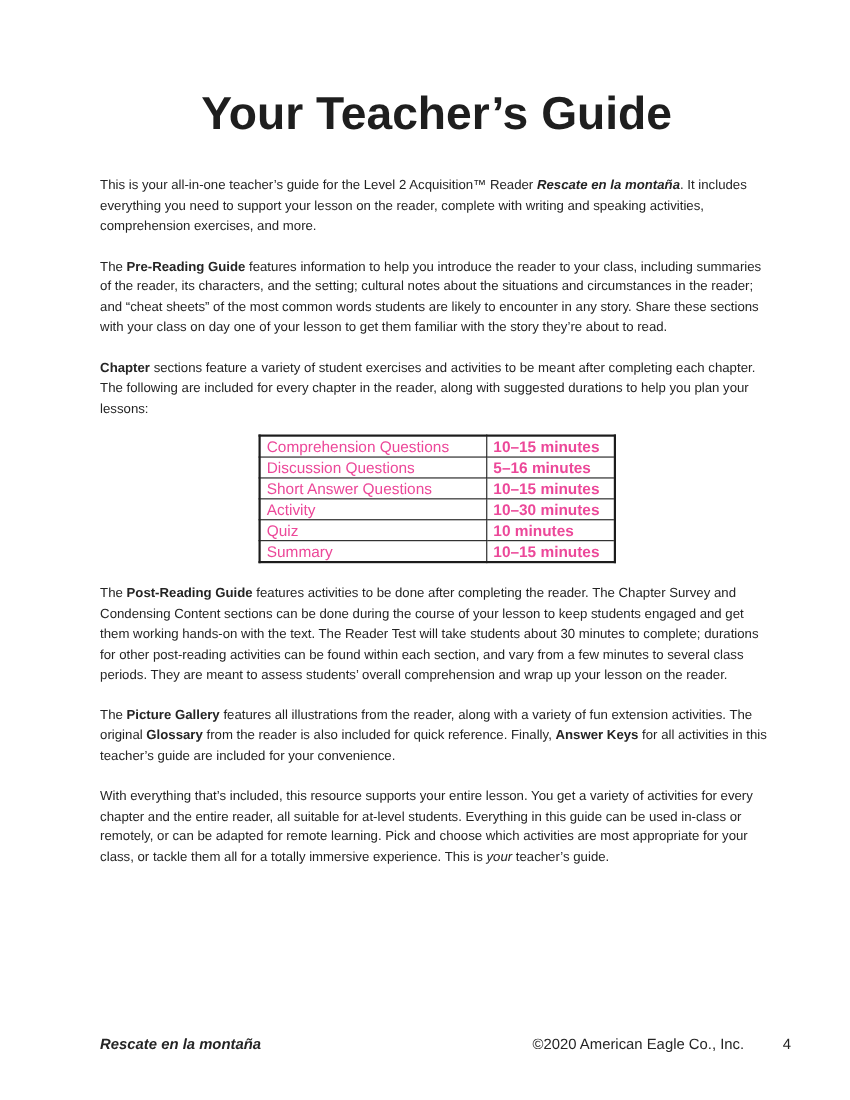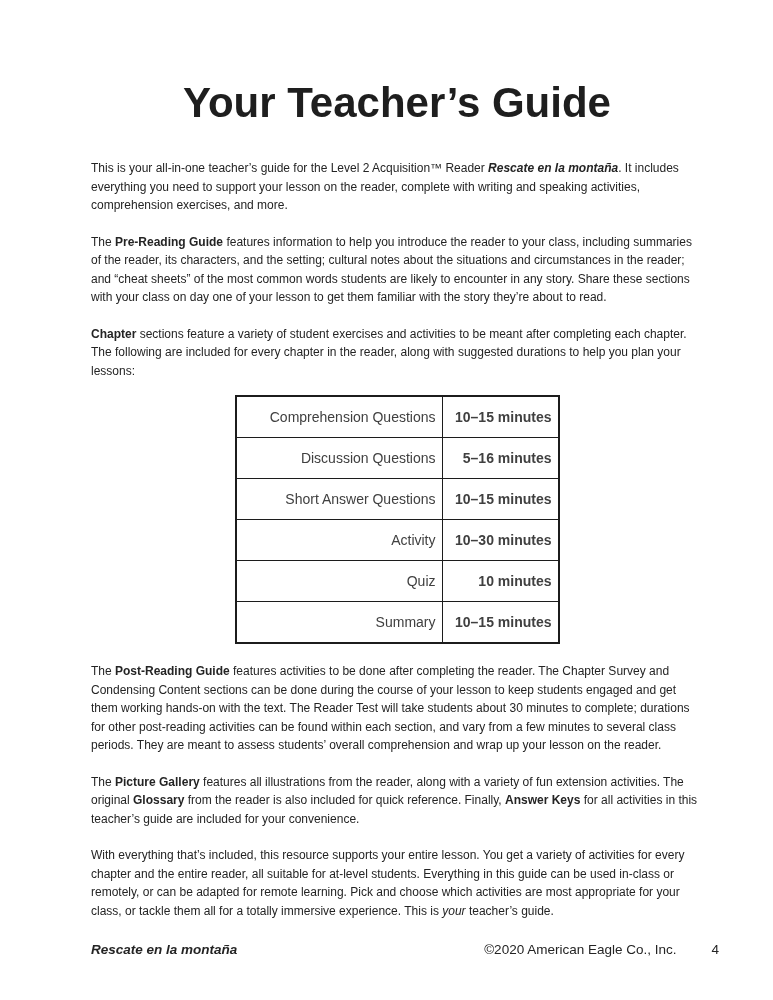"Comprehension Questions" table.durations td { color: #404040 -> #ec4899; padding: 11px 6px -> 0 6px; text-align: right -> left }
